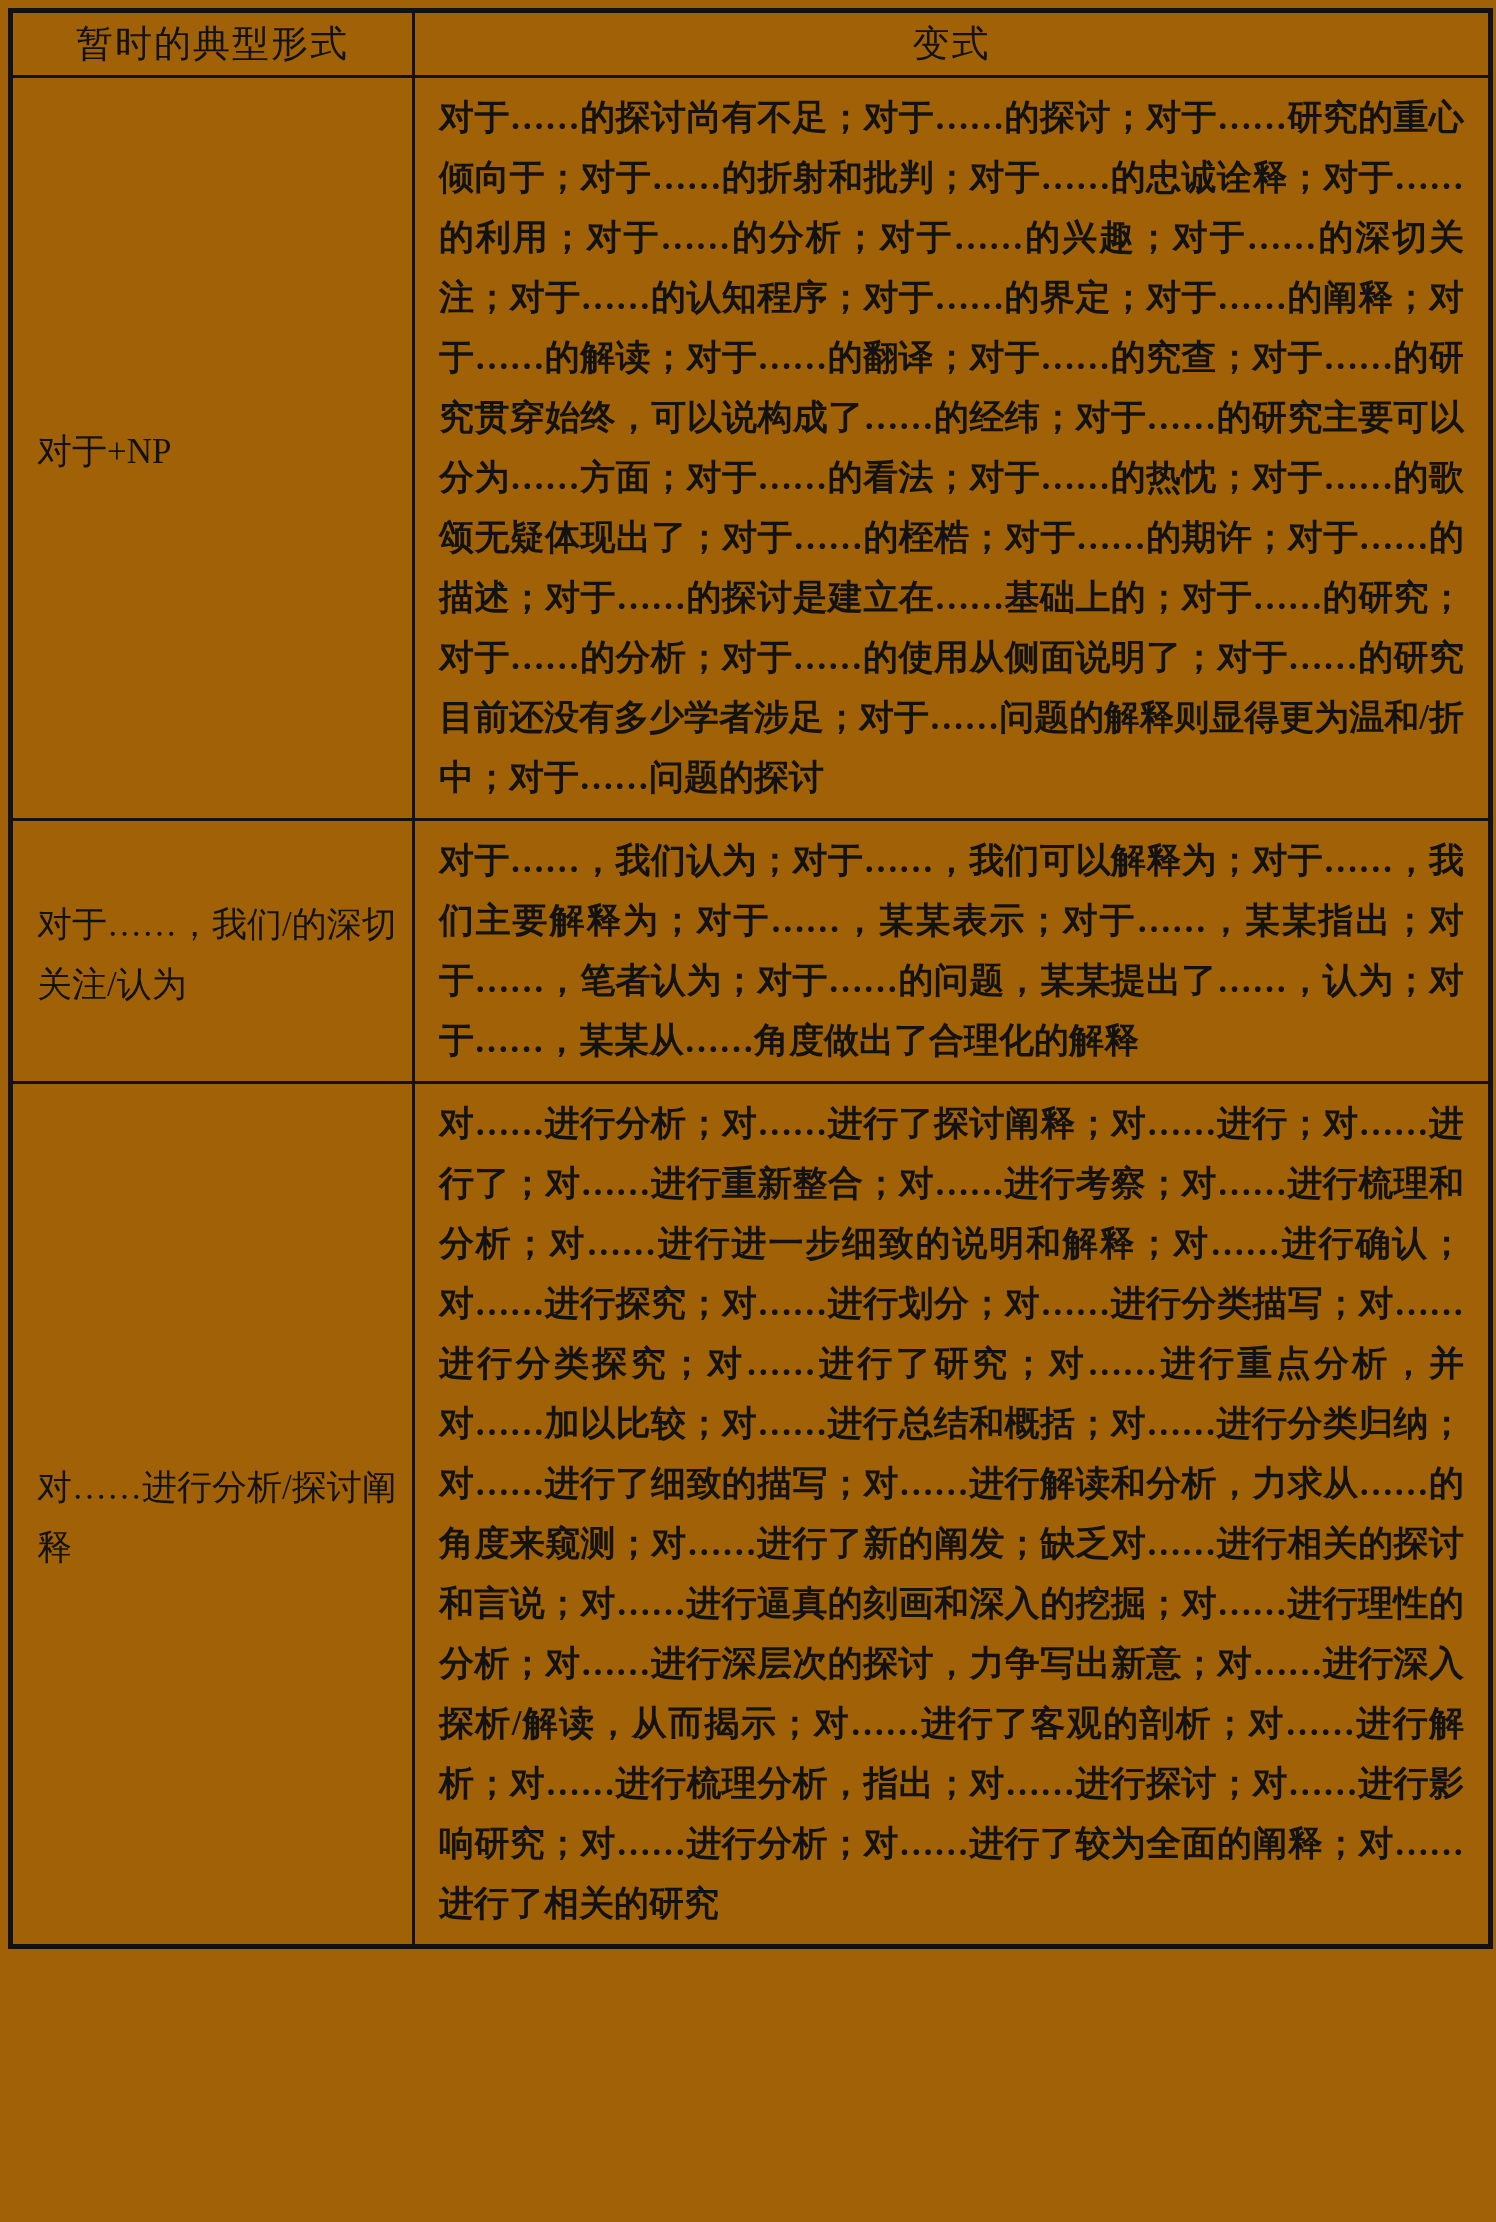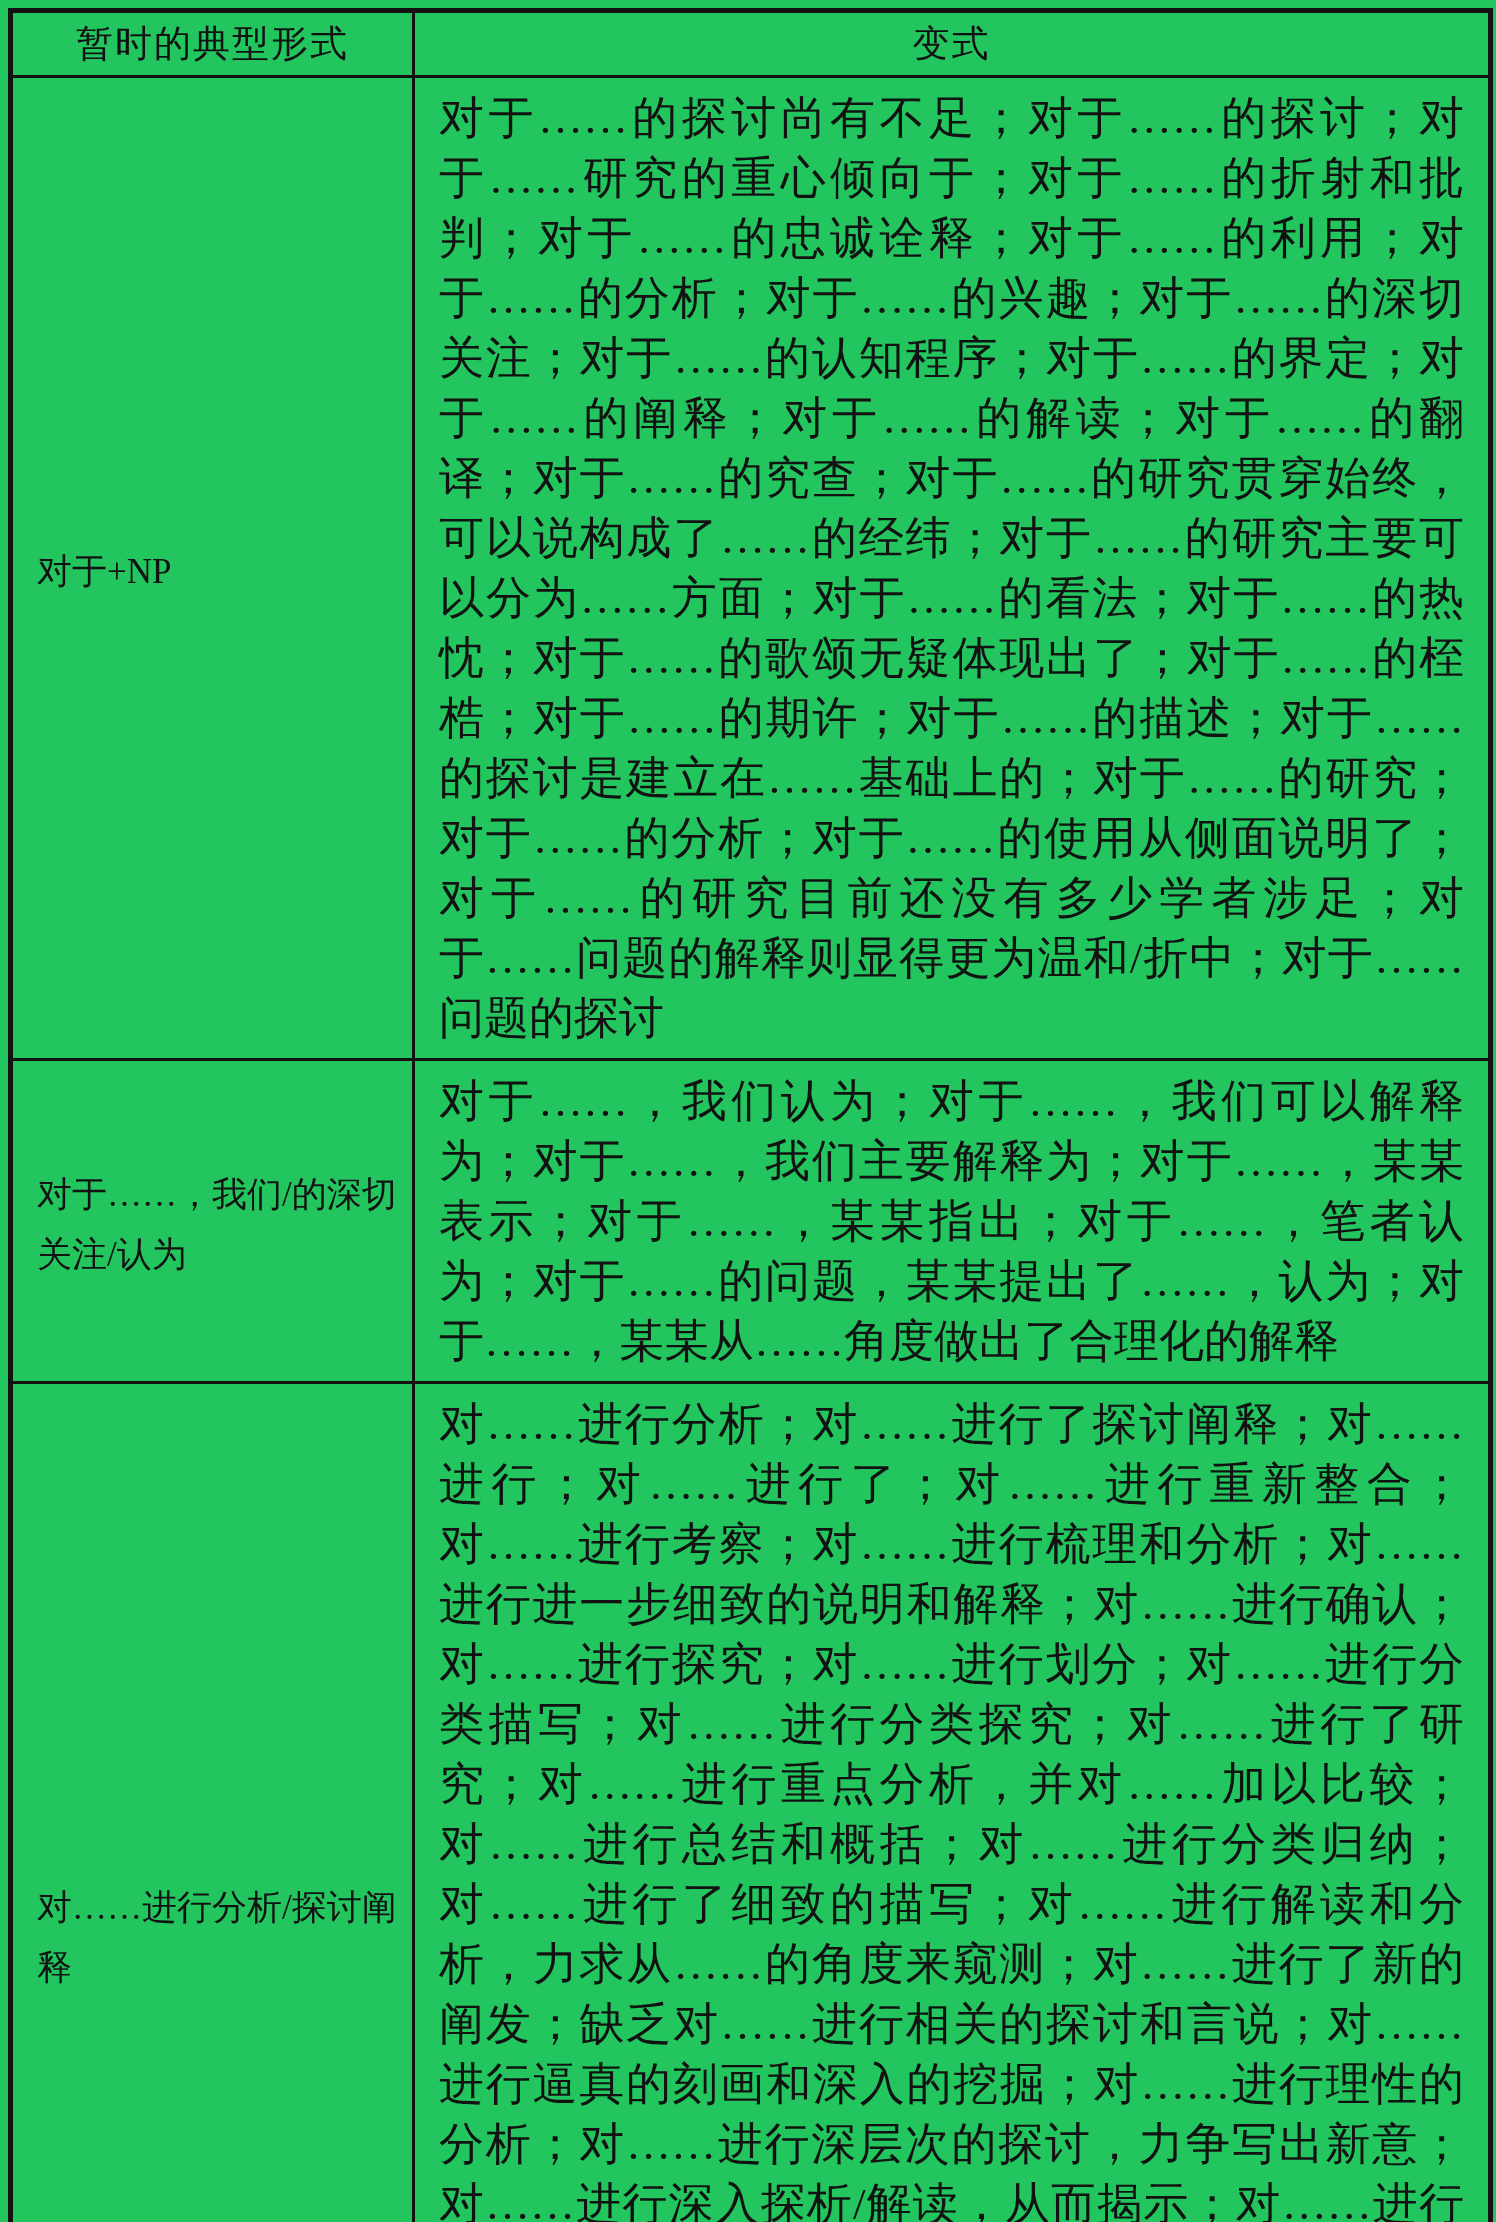"暂时的典型形式" .page { background: #22c55e -> #a16207 }
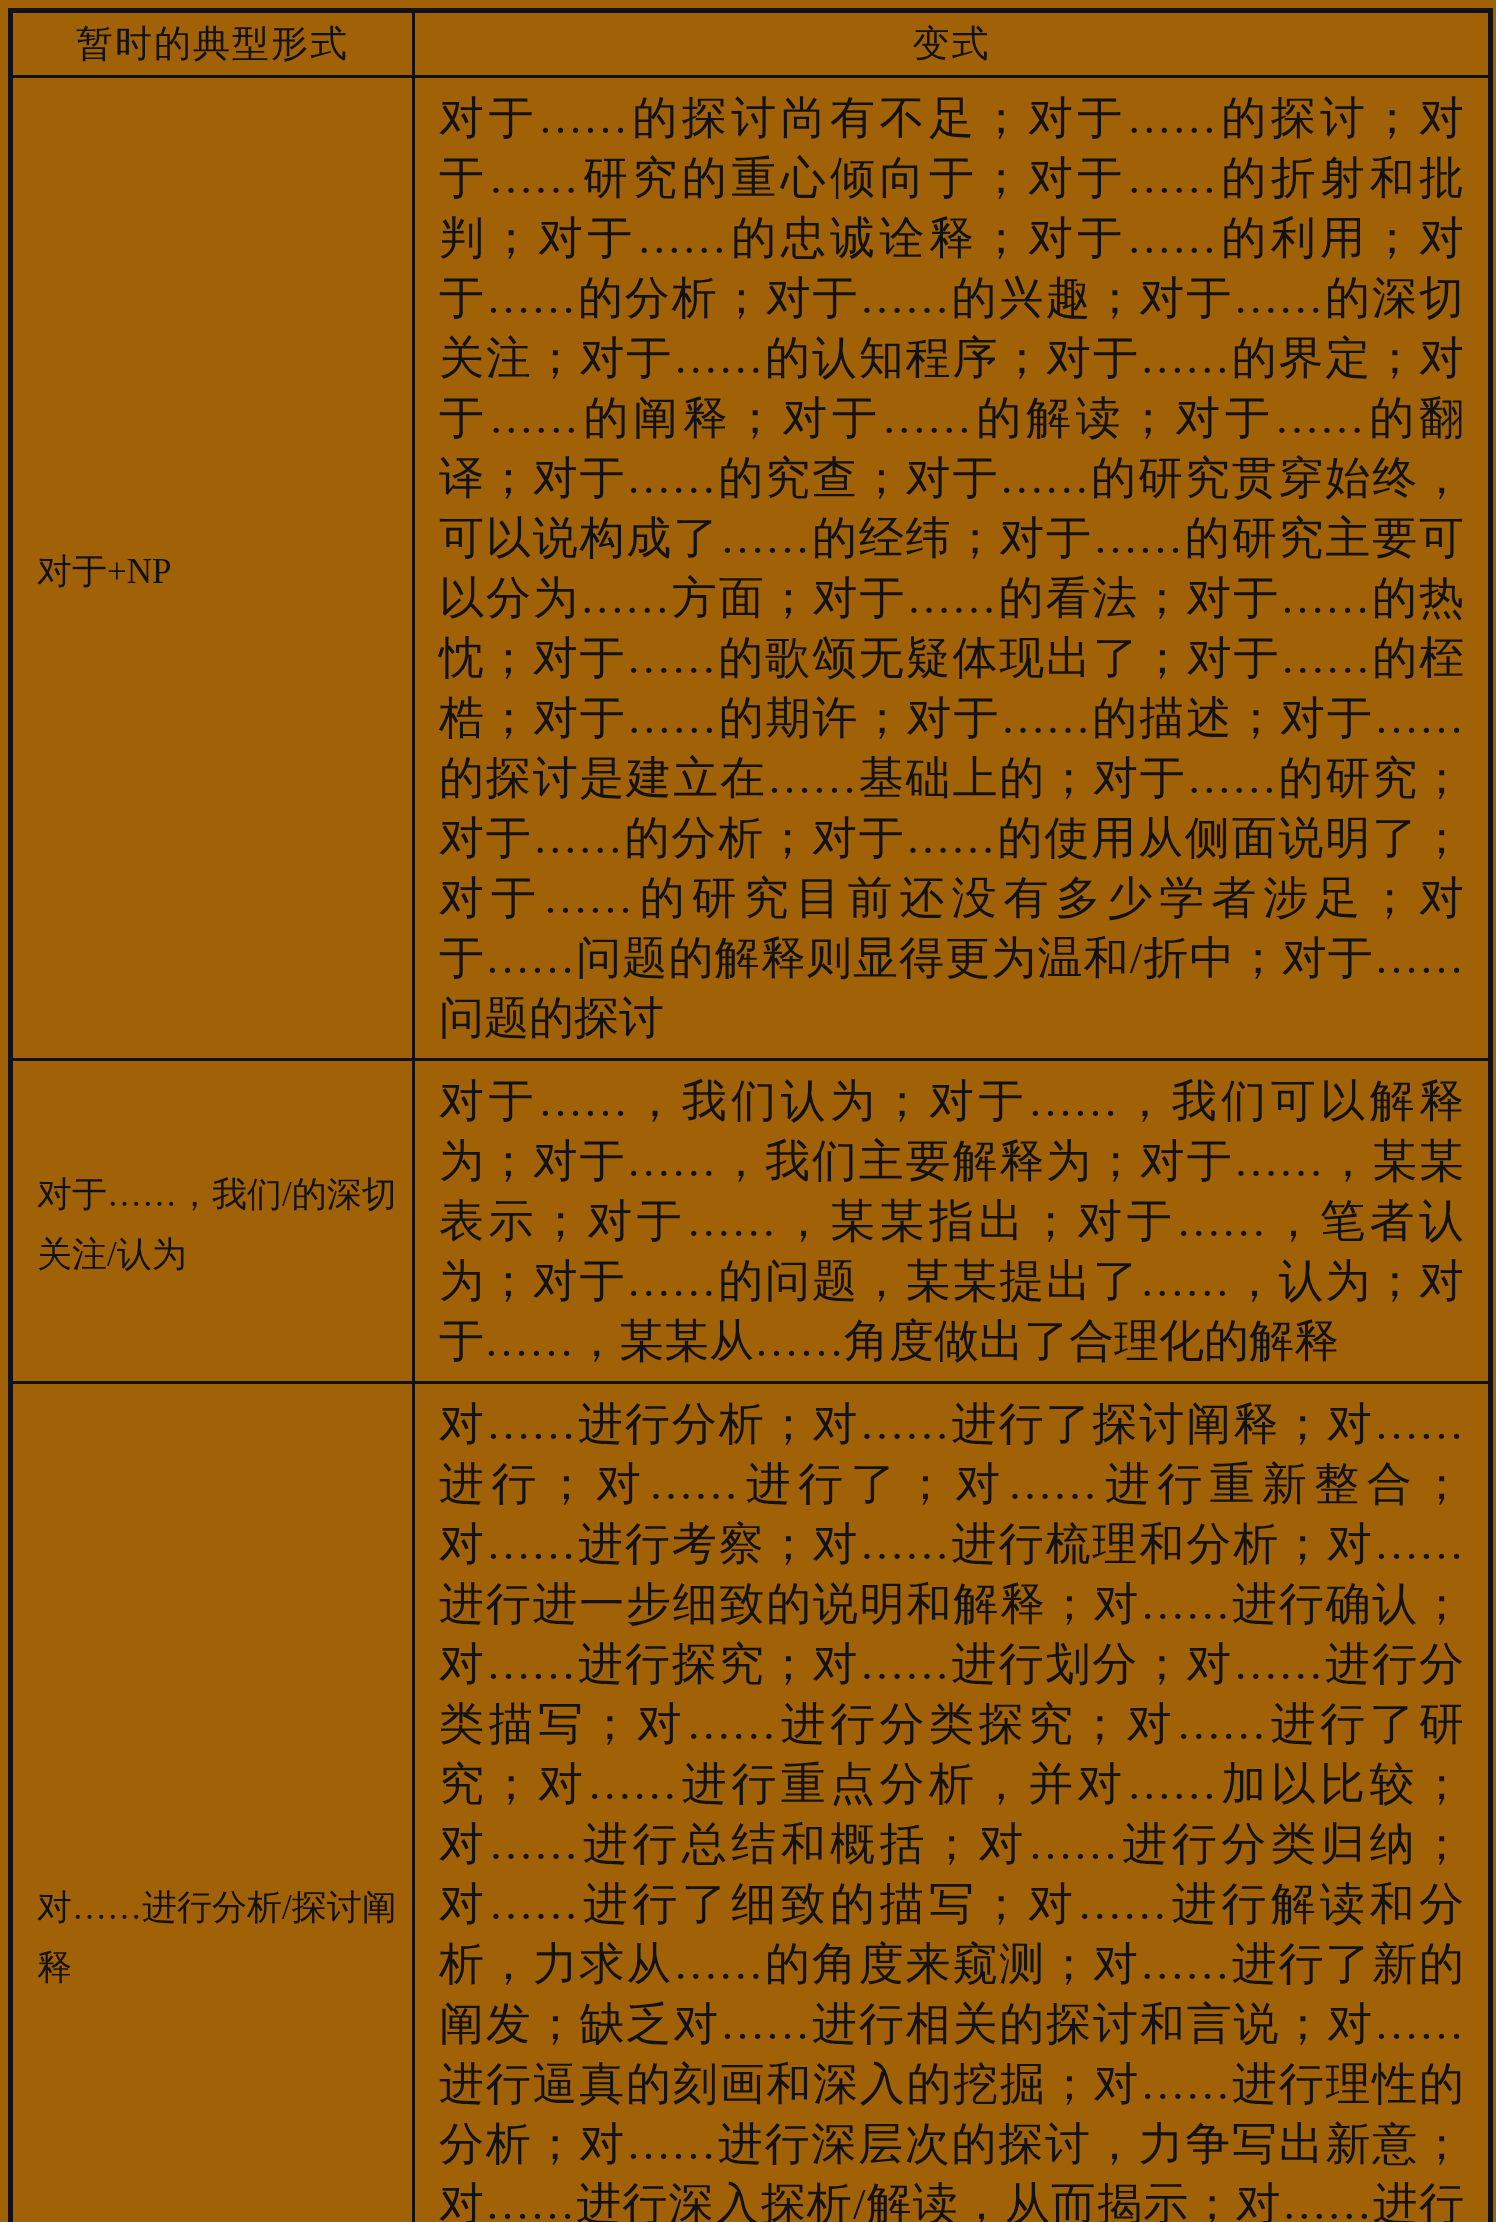"对于……的探讨尚有不足；对于……的探讨；对于……研究的重心倾向于；对于……的折射" td.variants-cell { font-size: 45px -> 35px; font-weight: none -> bold }
